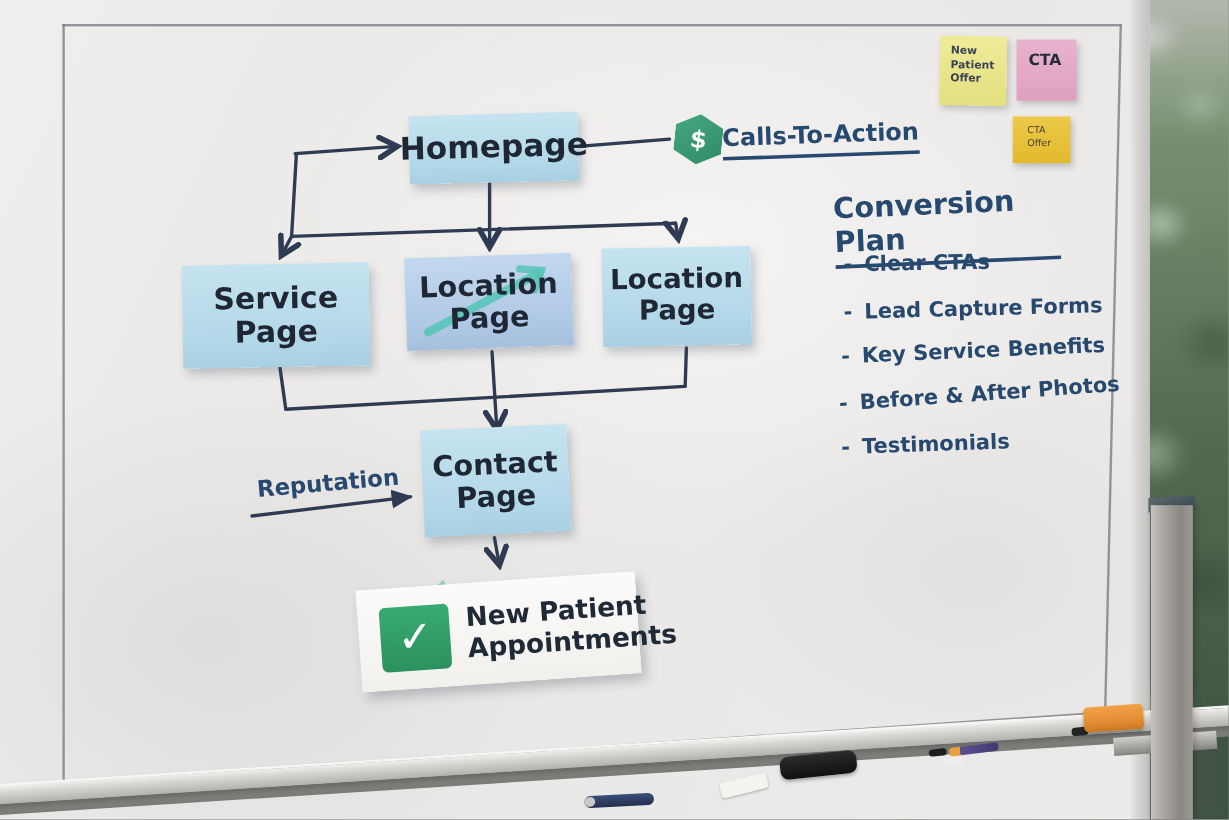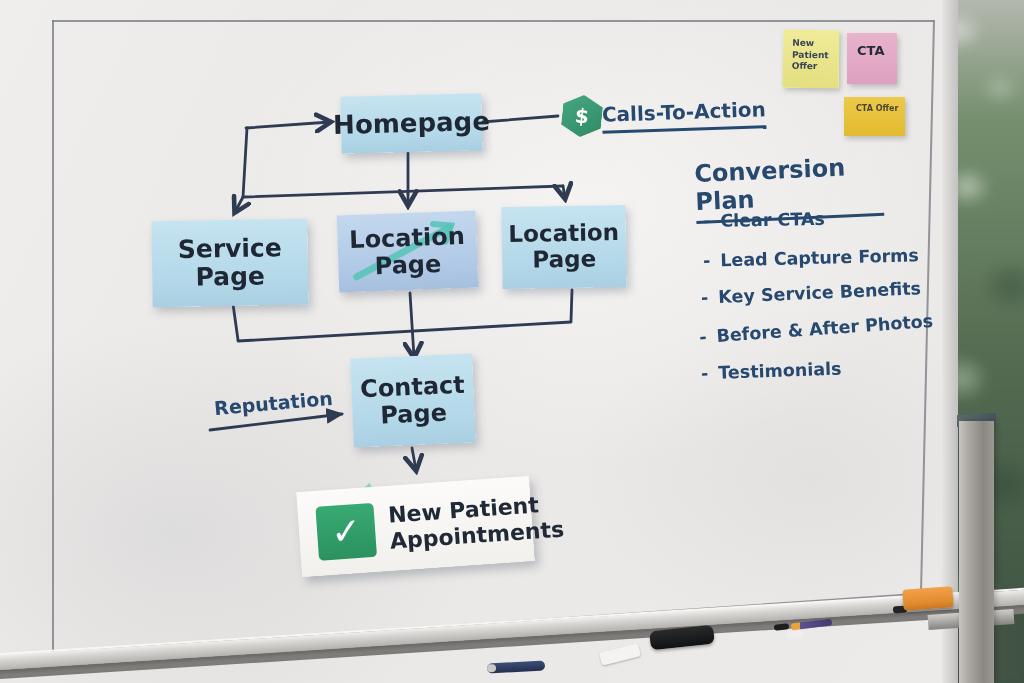"CTA Offer" .sn-gold { font-weight: 700 -> 400; width: 61px -> 48px }
